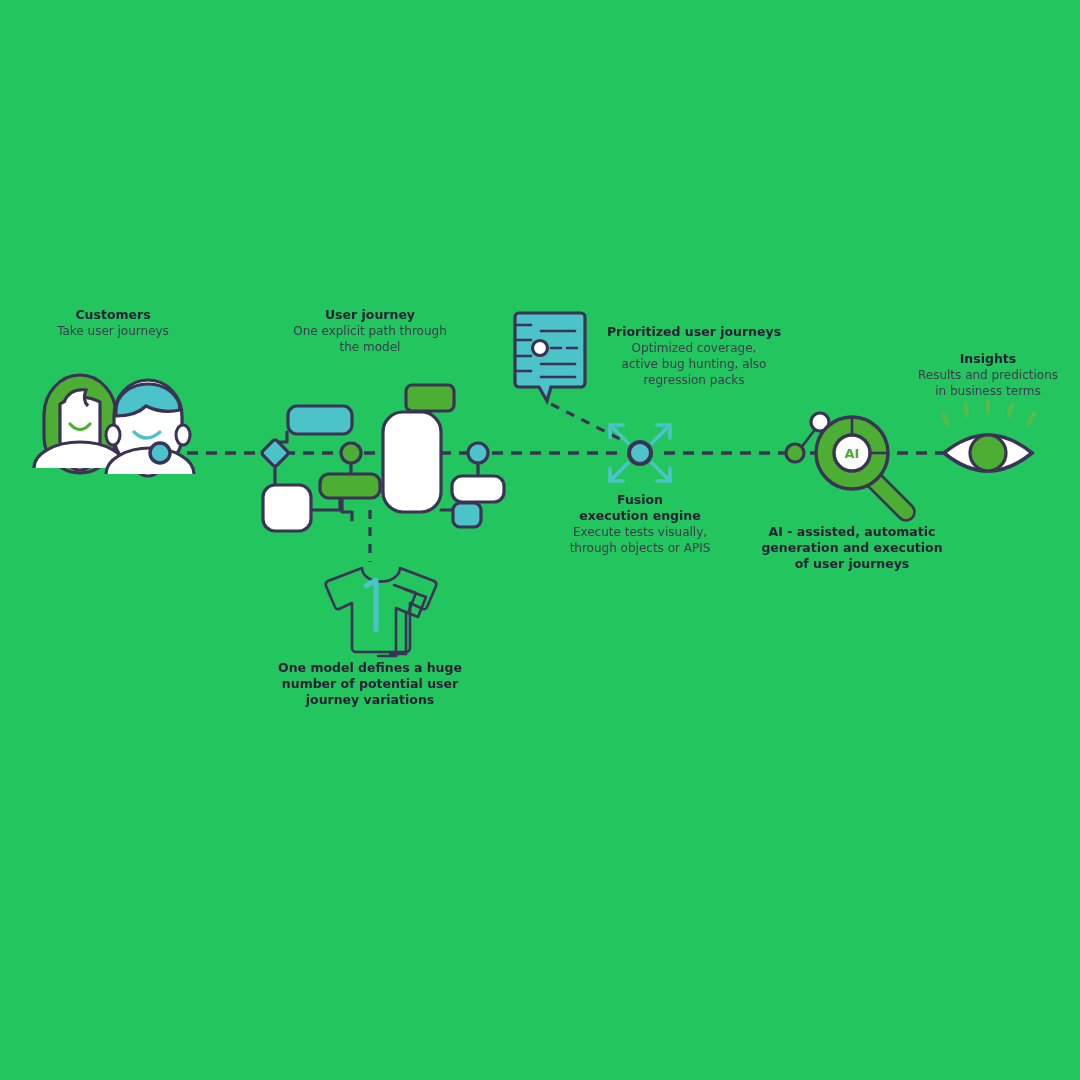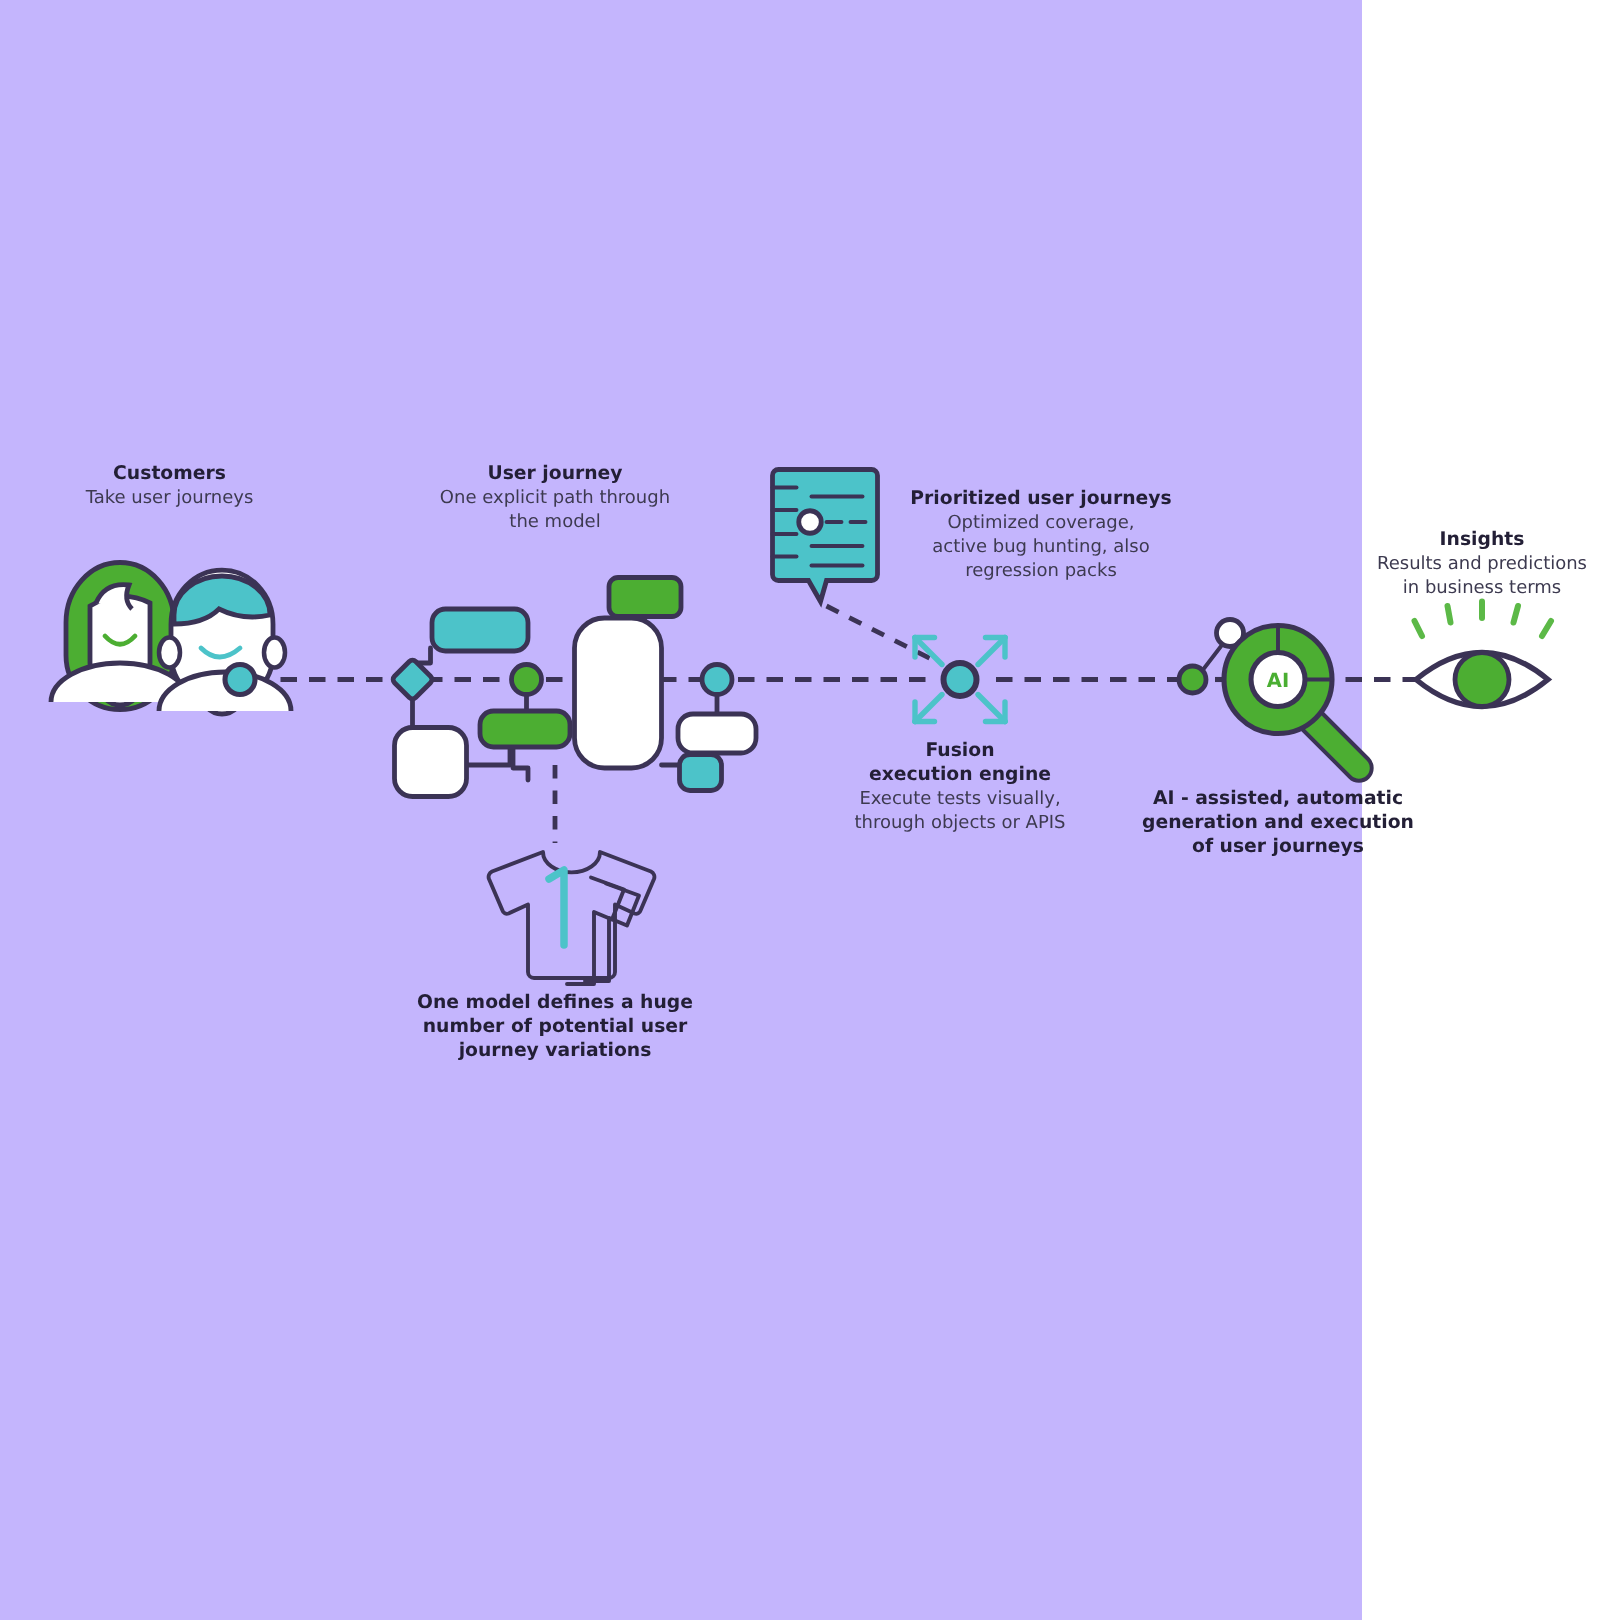"Customers" #stage { background: #c4b5fd -> #22c55e; width: 908px -> 1080px }
